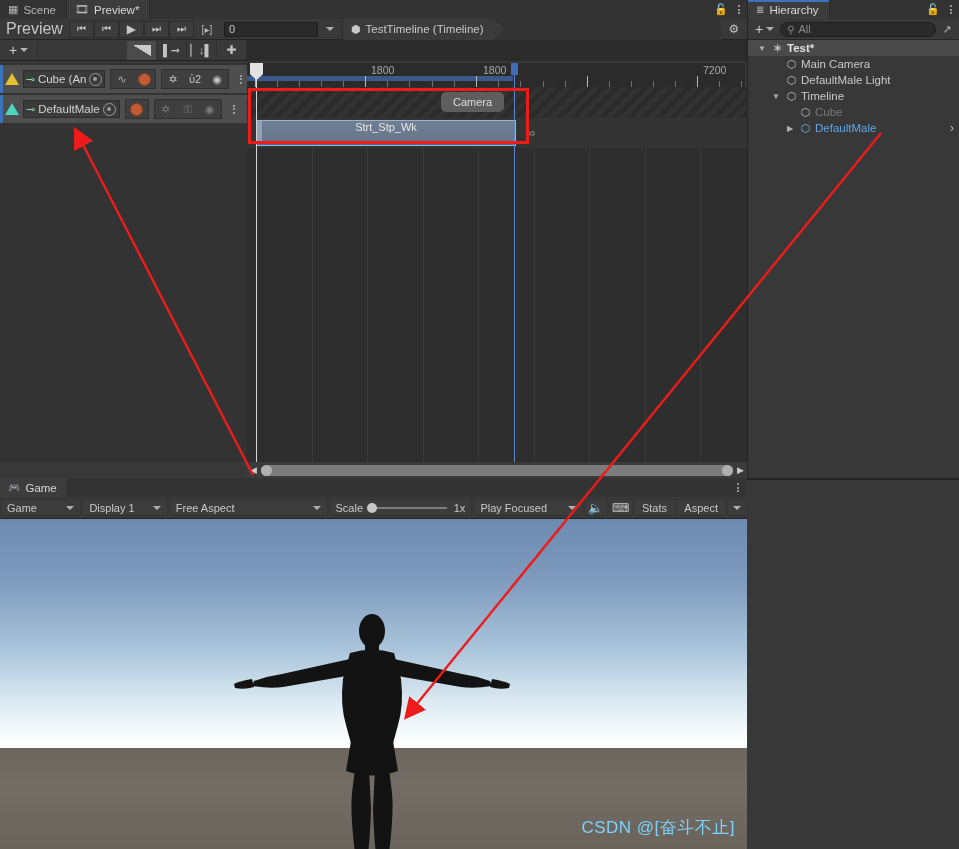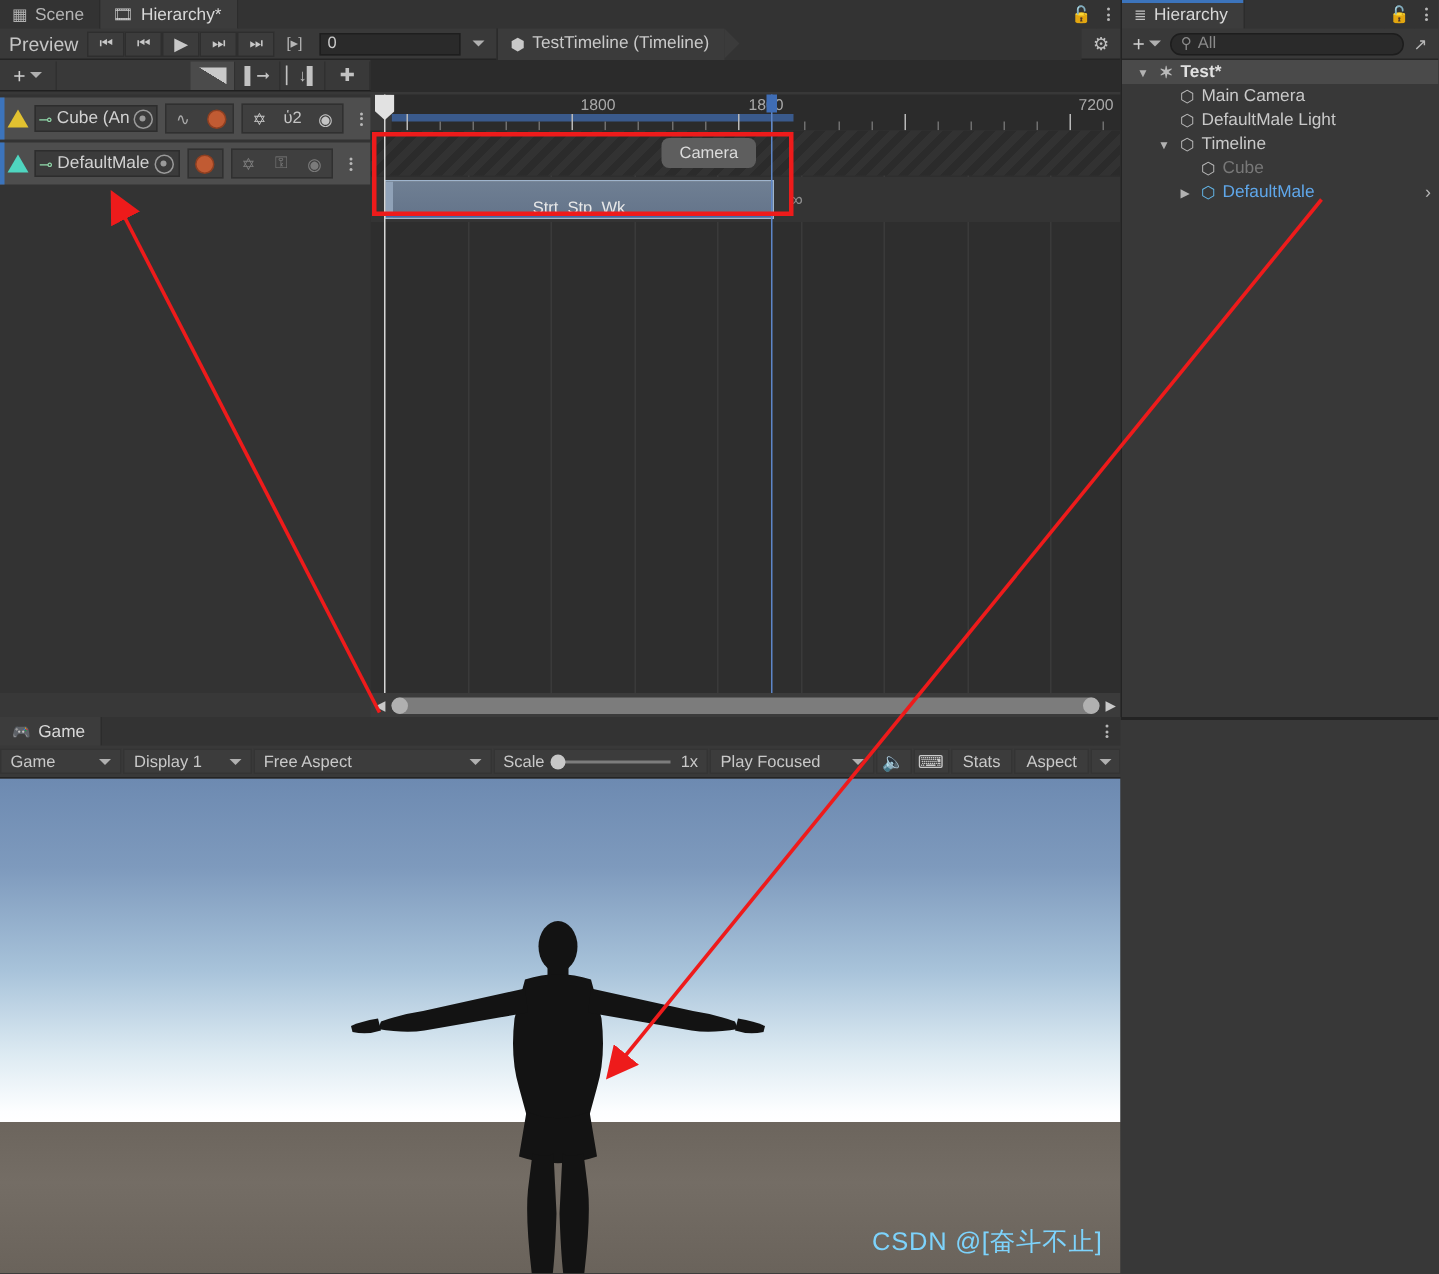"Hierarchy*" span { text: Hierarchy -> Preview }
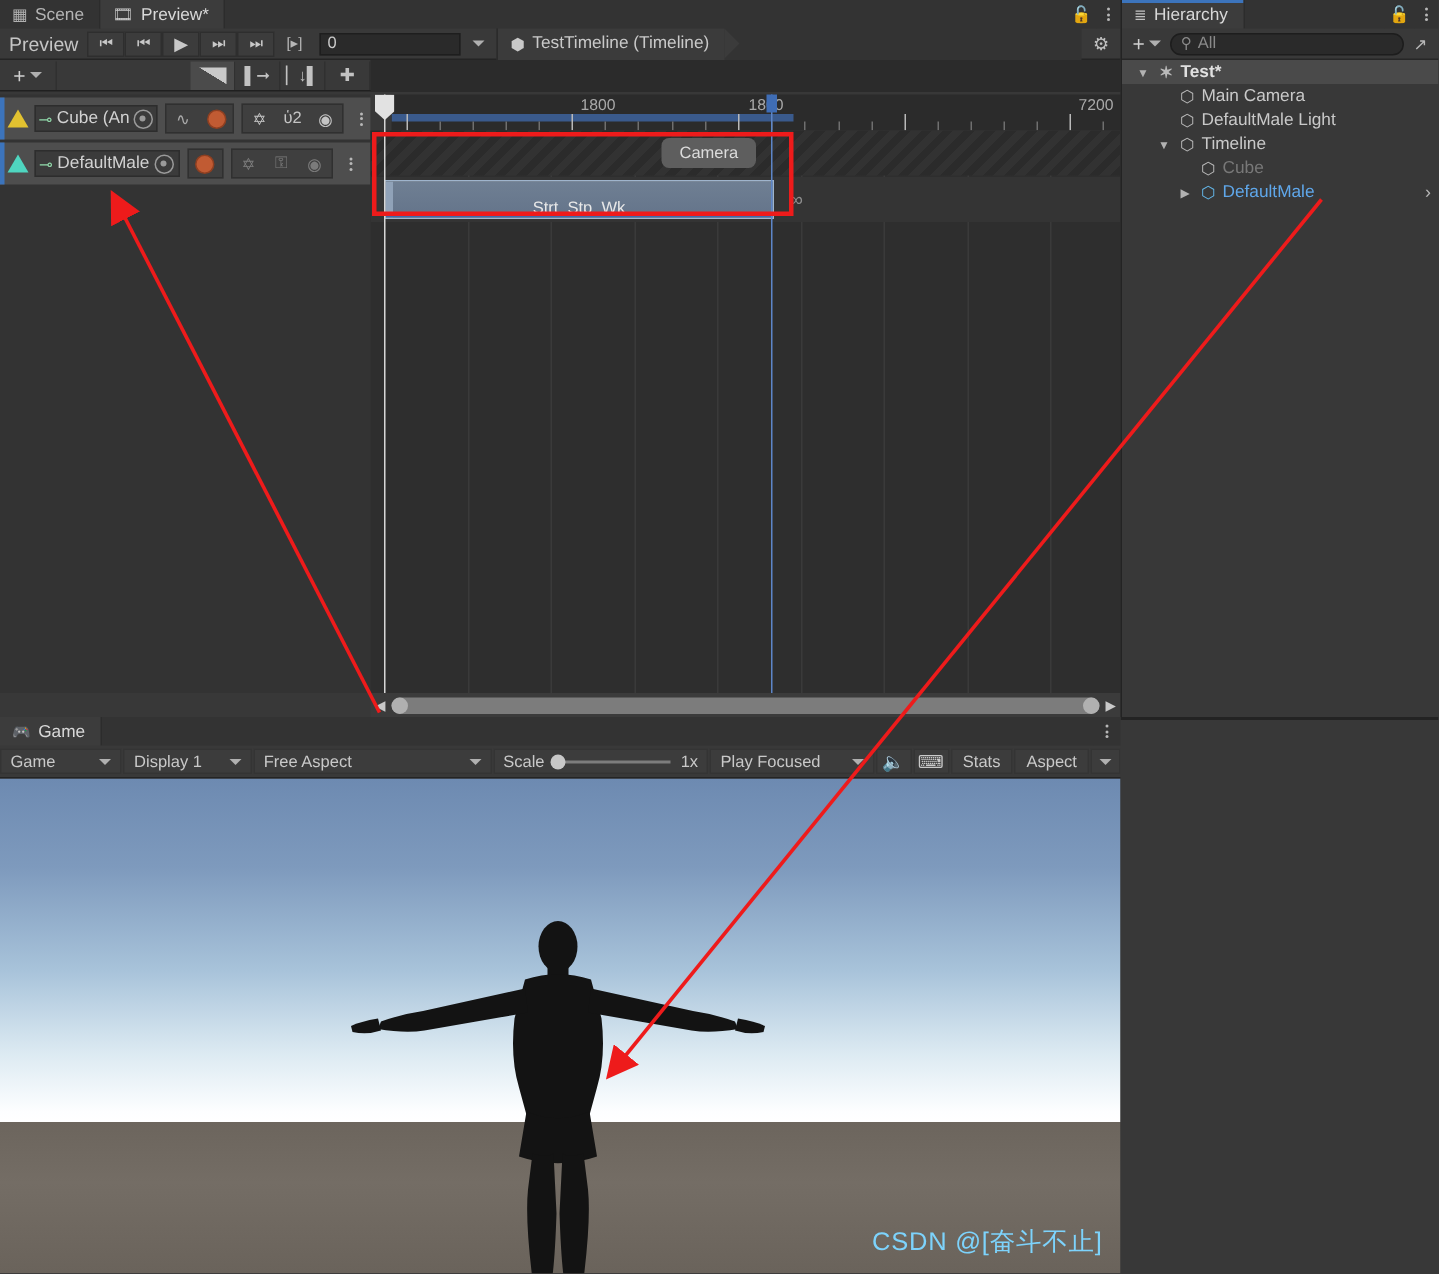"Preview" div { font-size: 13px -> 16px }
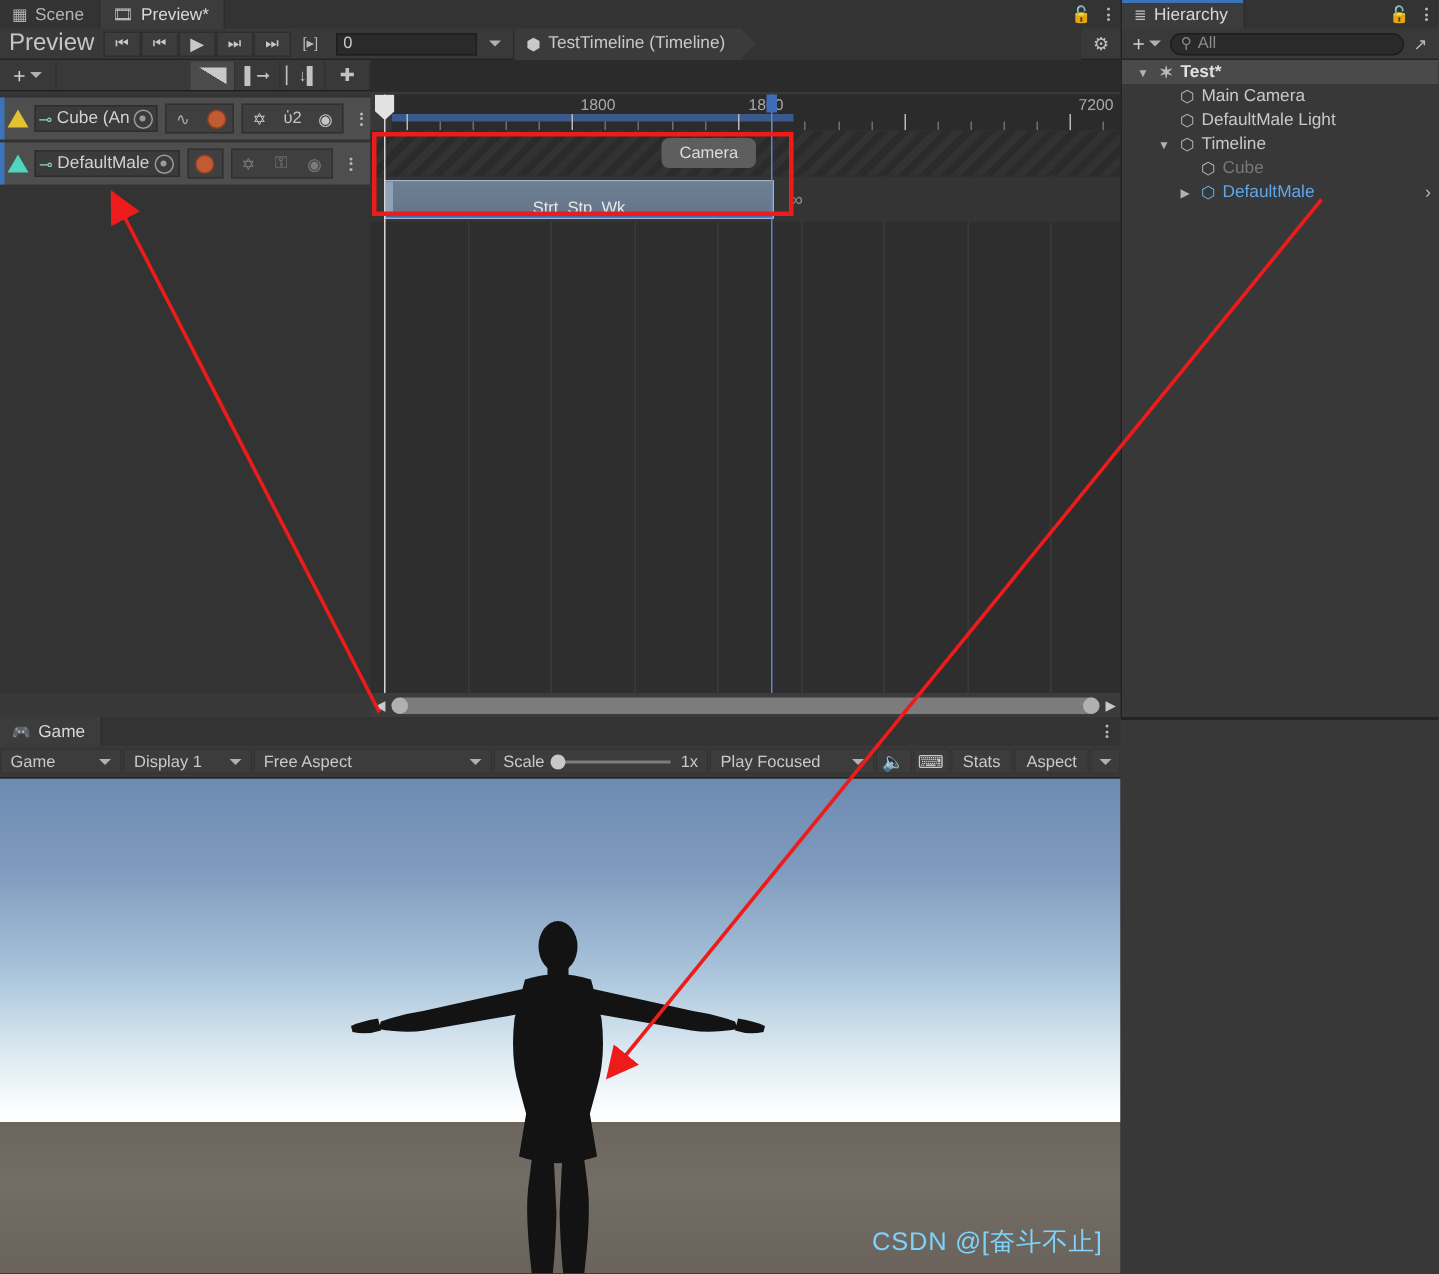"1800" #tl-ruler { left: 261px -> 245px }
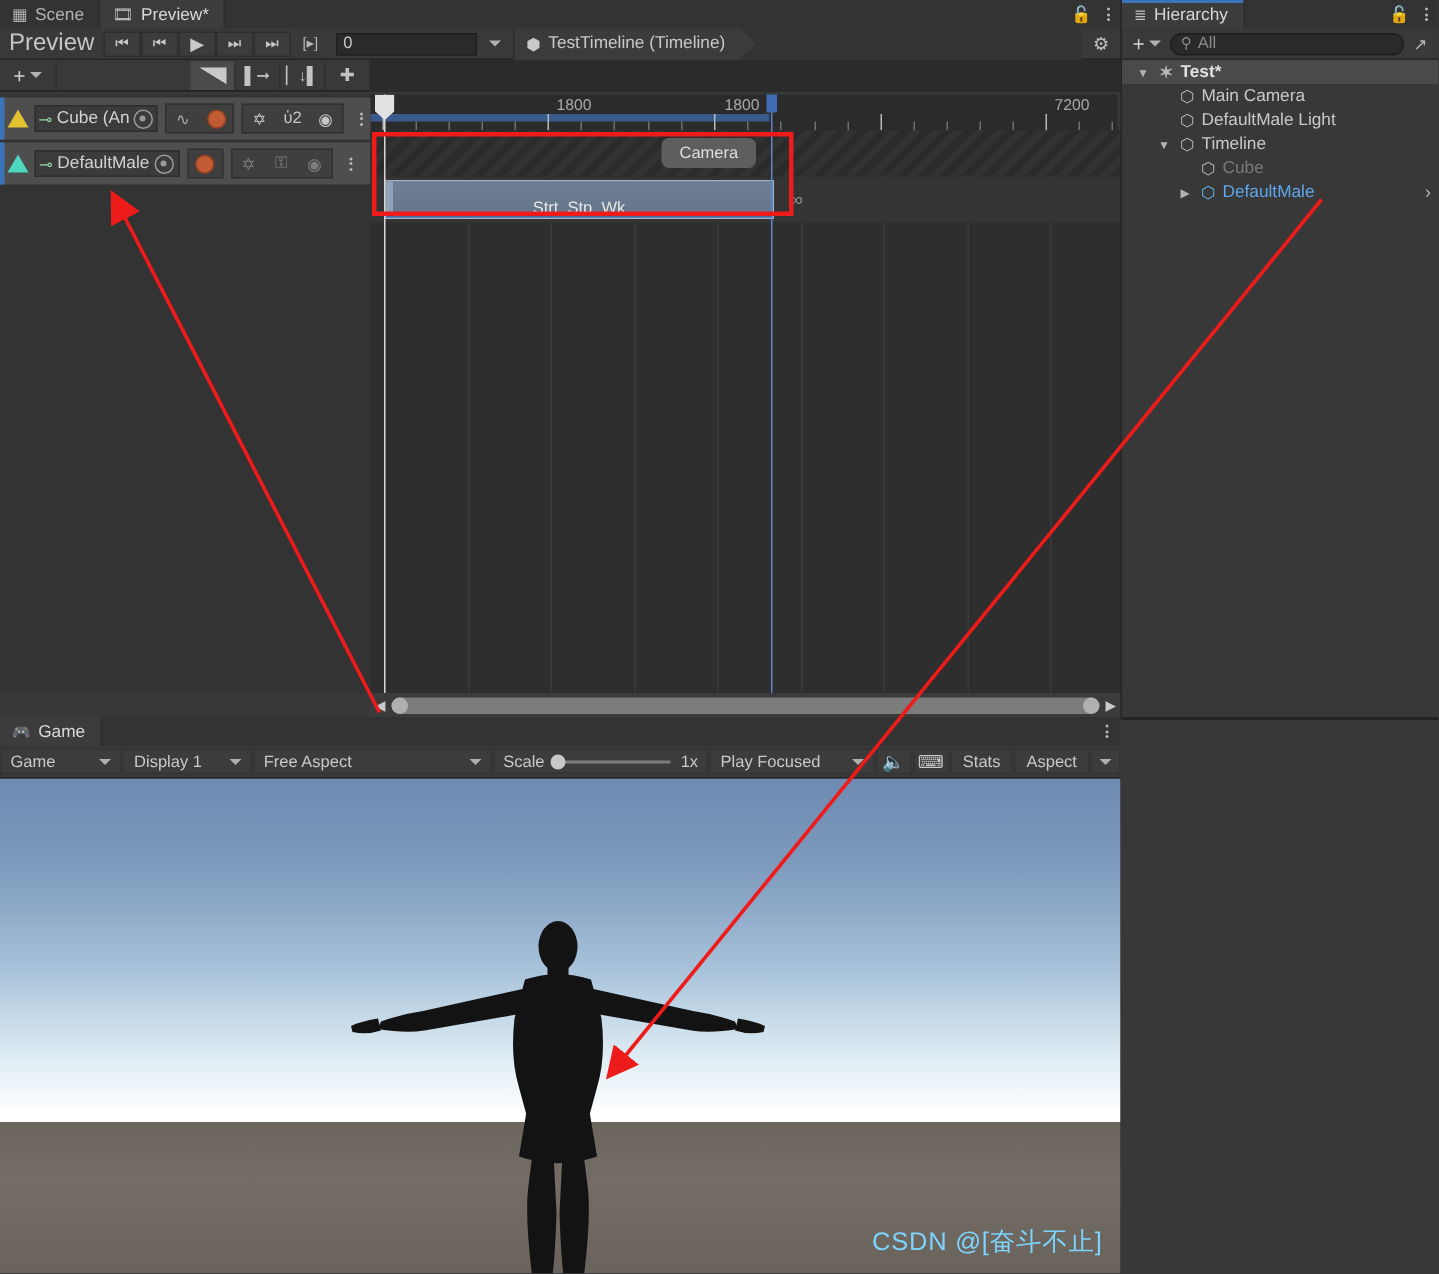"Strt_Stp_Wk" .clip { align-items: flex-end -> flex-start }
